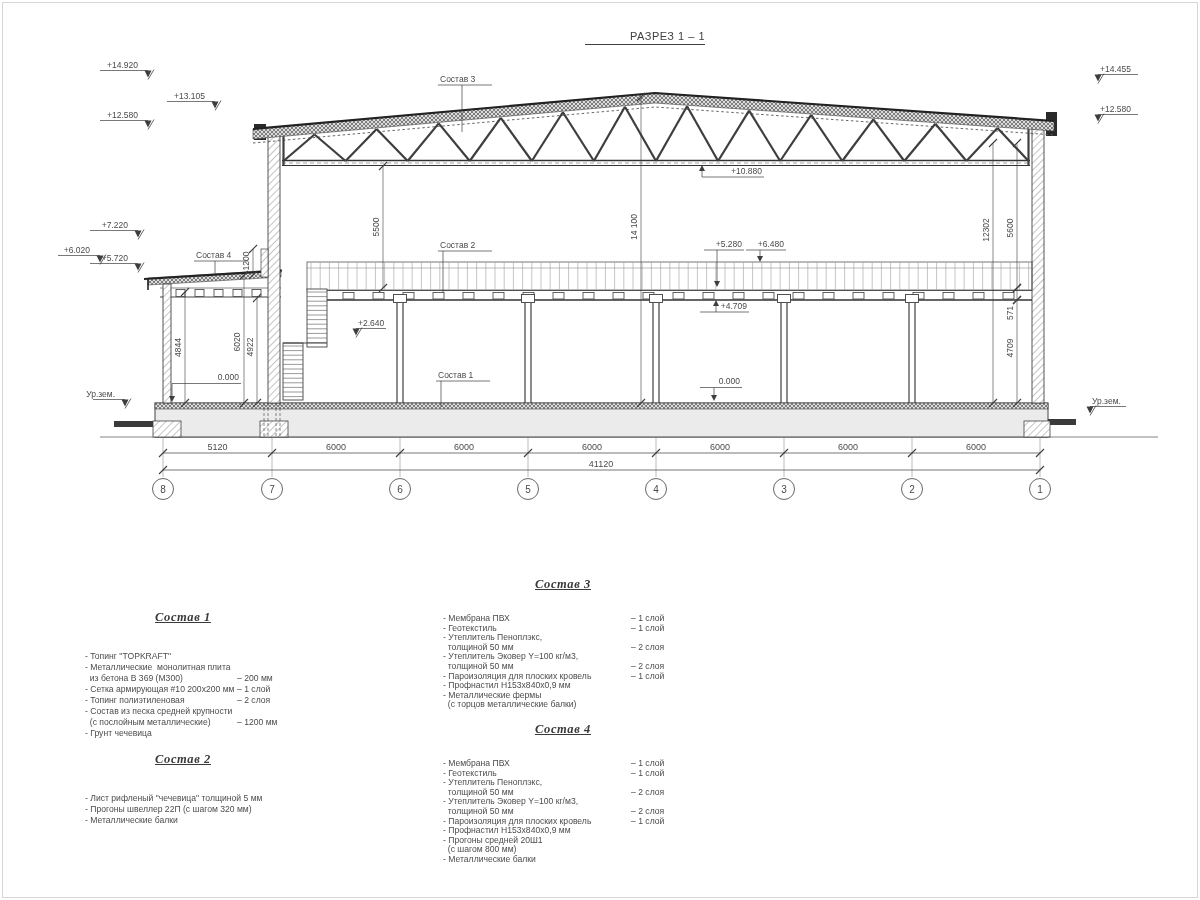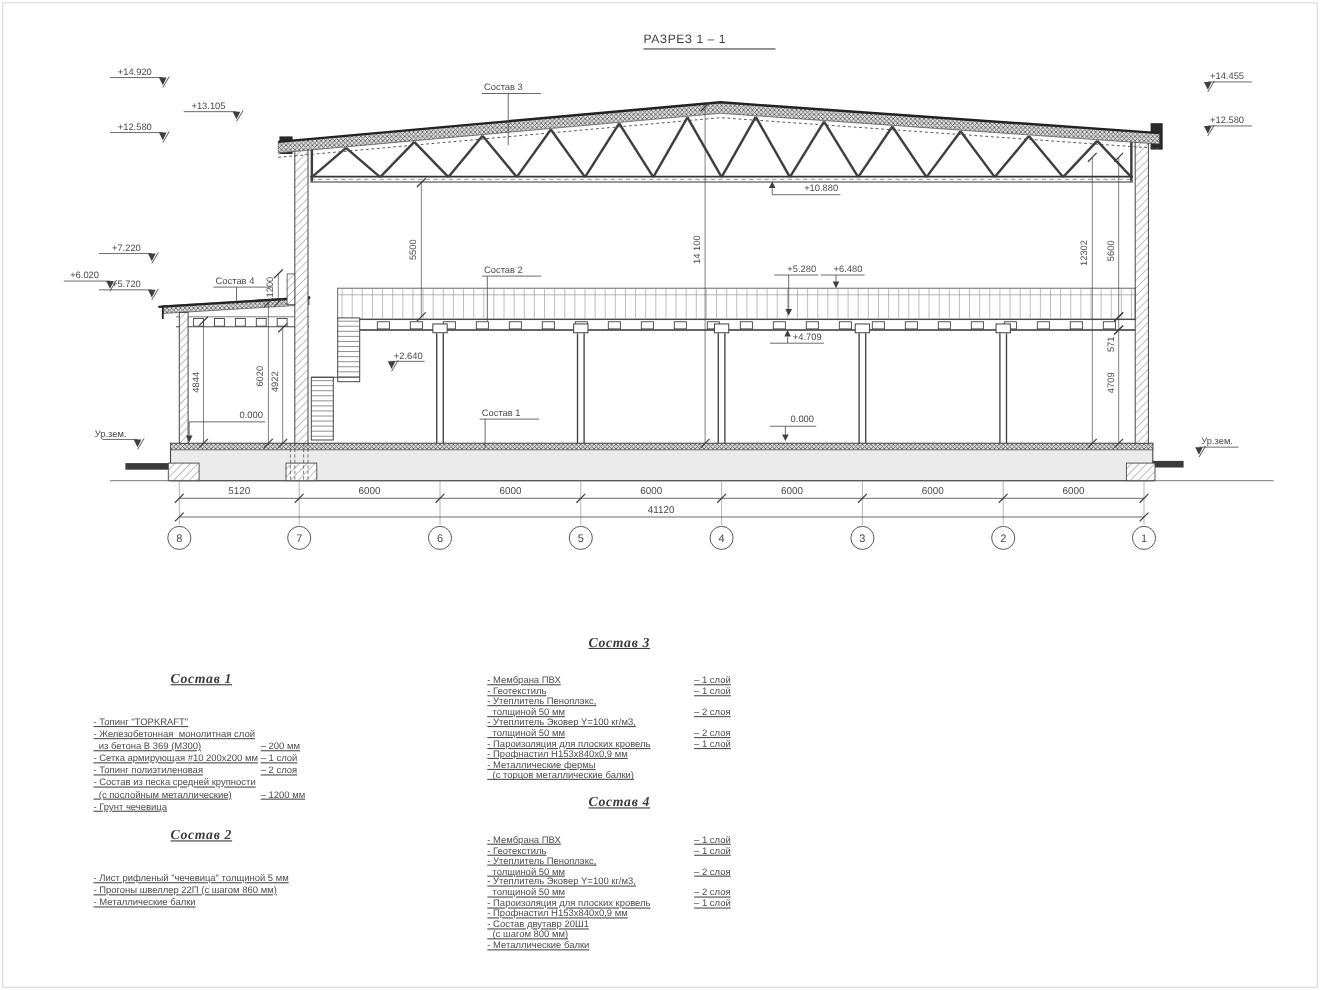"РАЗРЕЗ 1 – 1" #title { text-align: left -> right }
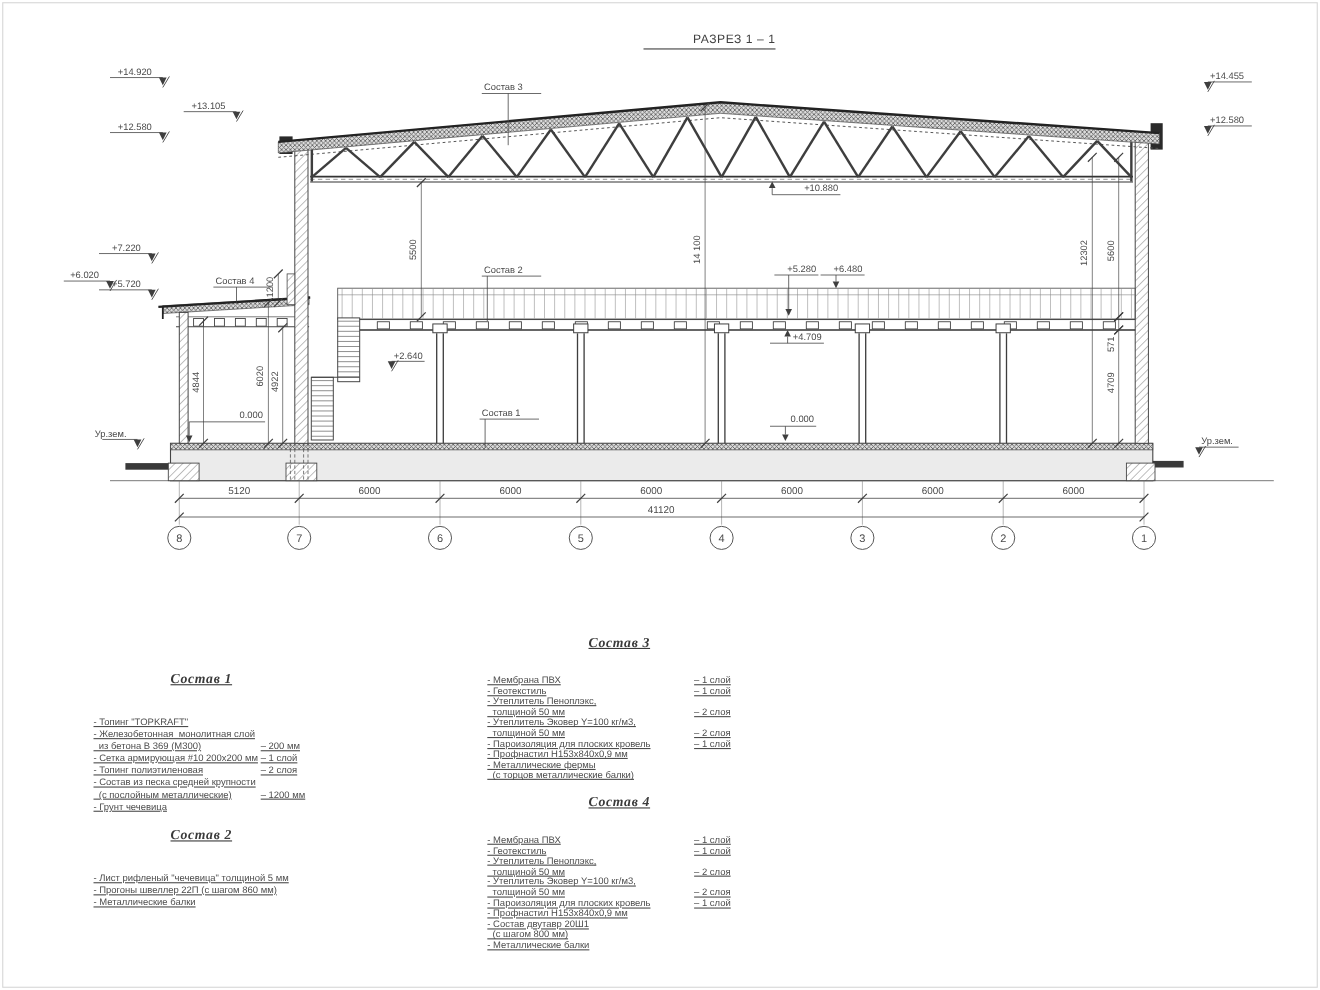"- Мембрана ПВХ" .spec .list { text-decoration: underline -> none }
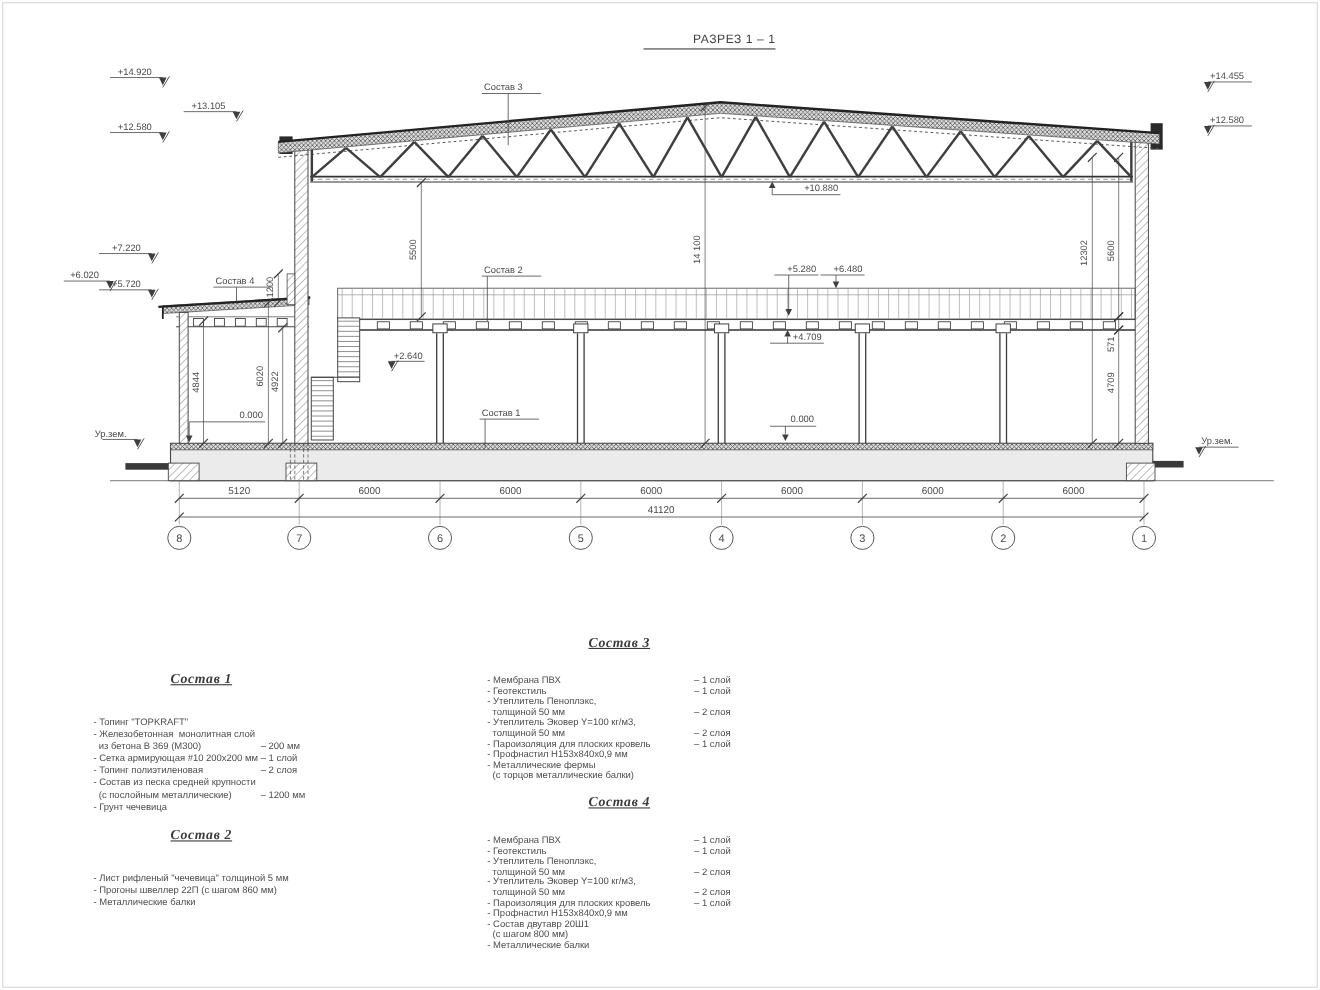"- Железобетонная монолитная слой" span.t { text: Железобетонная  монолитная слой -> Металлические  монолитная плита }
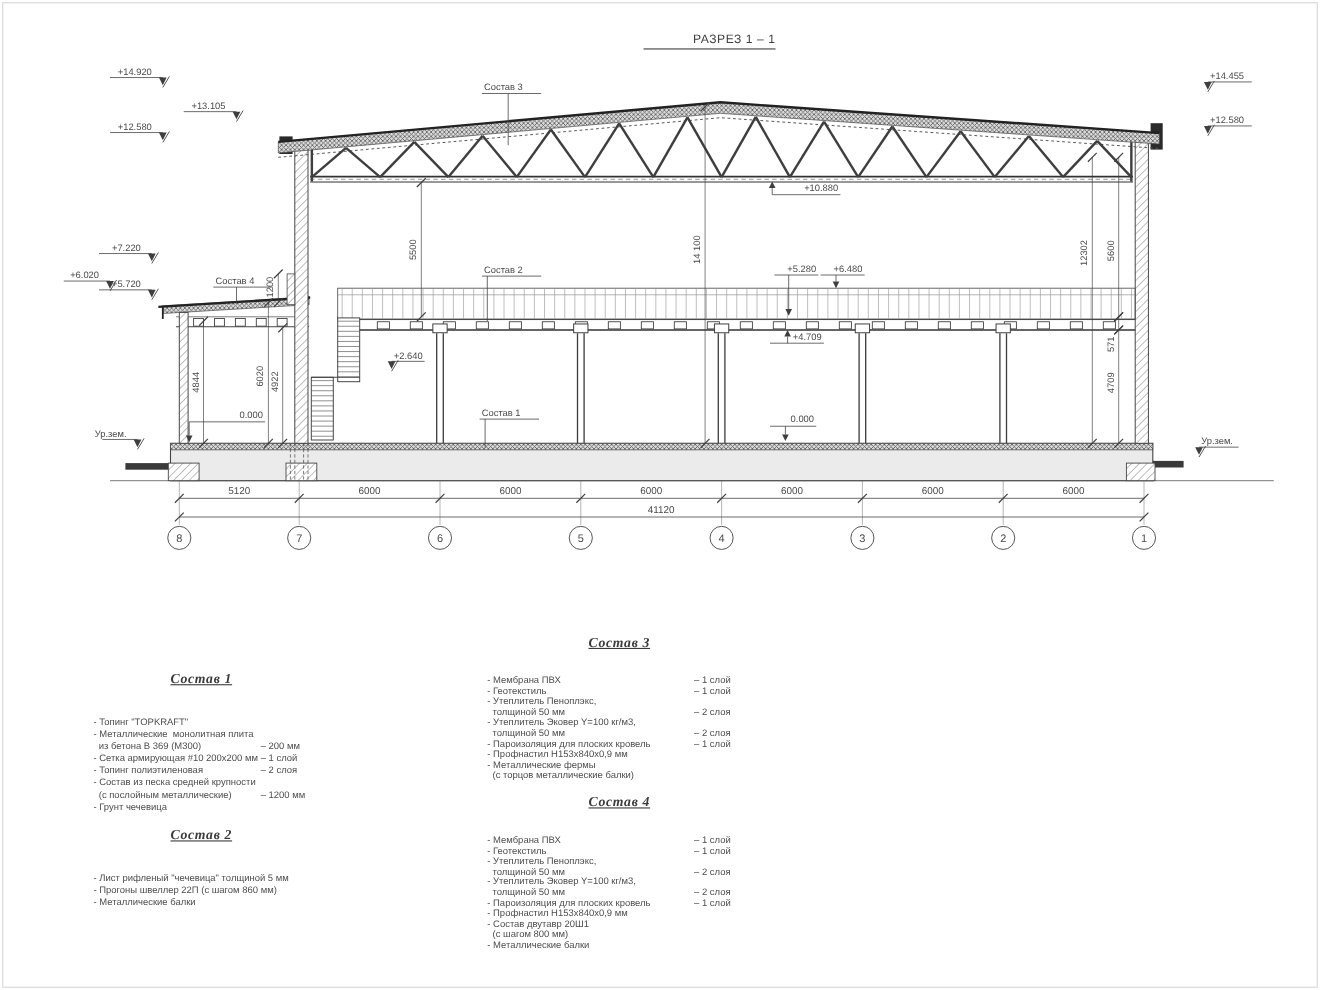"- Прогоны швеллер 22П (с" span.t { text: 860 -> 320 }
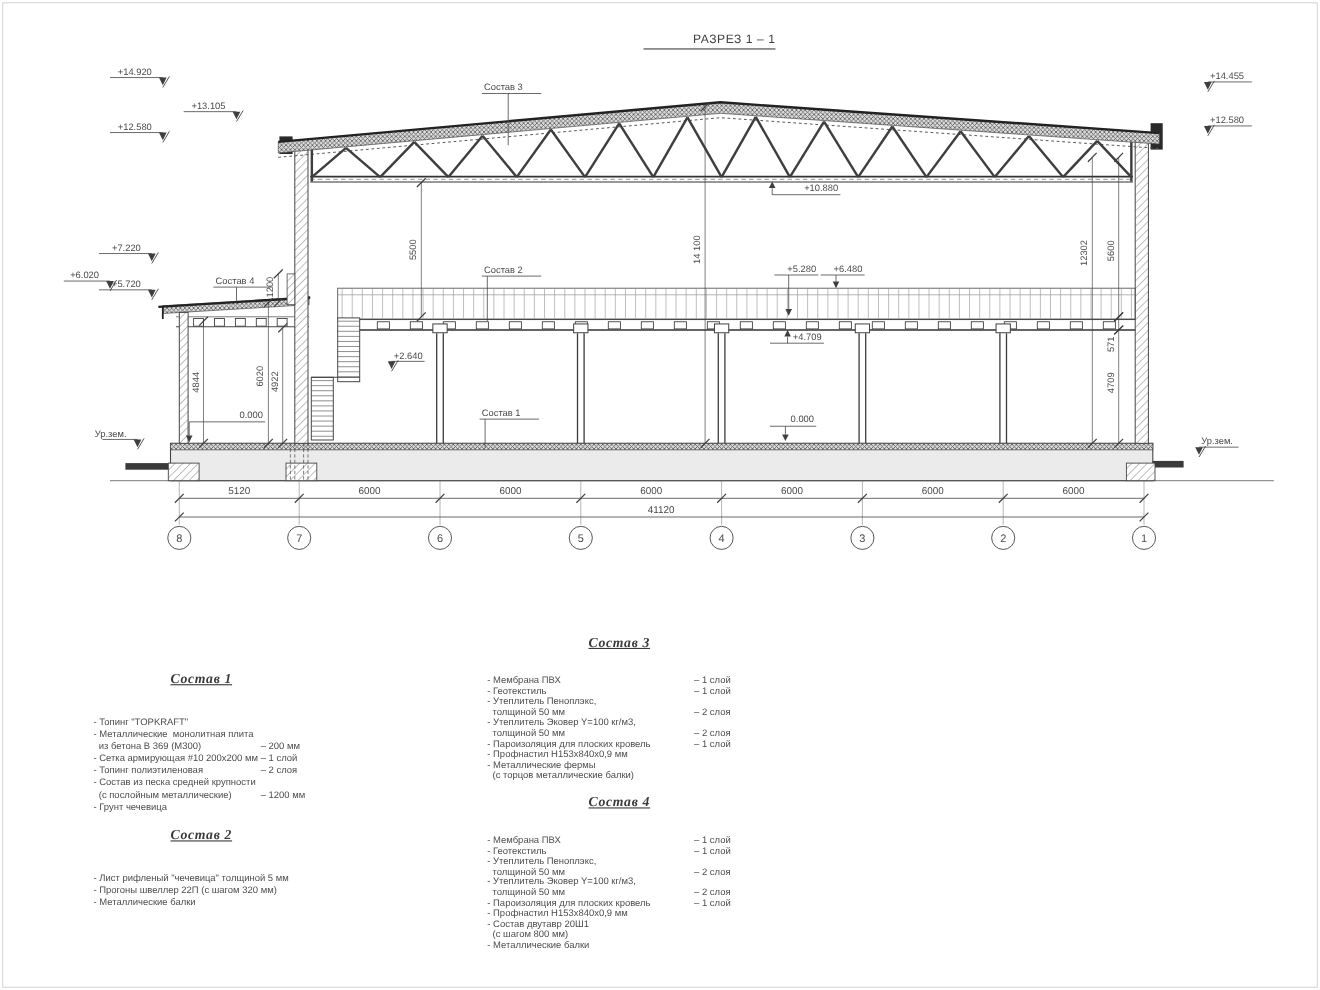"- Состав двутавр 20Ш1" span.t { text: Состав двутавр -> Прогоны средней }
